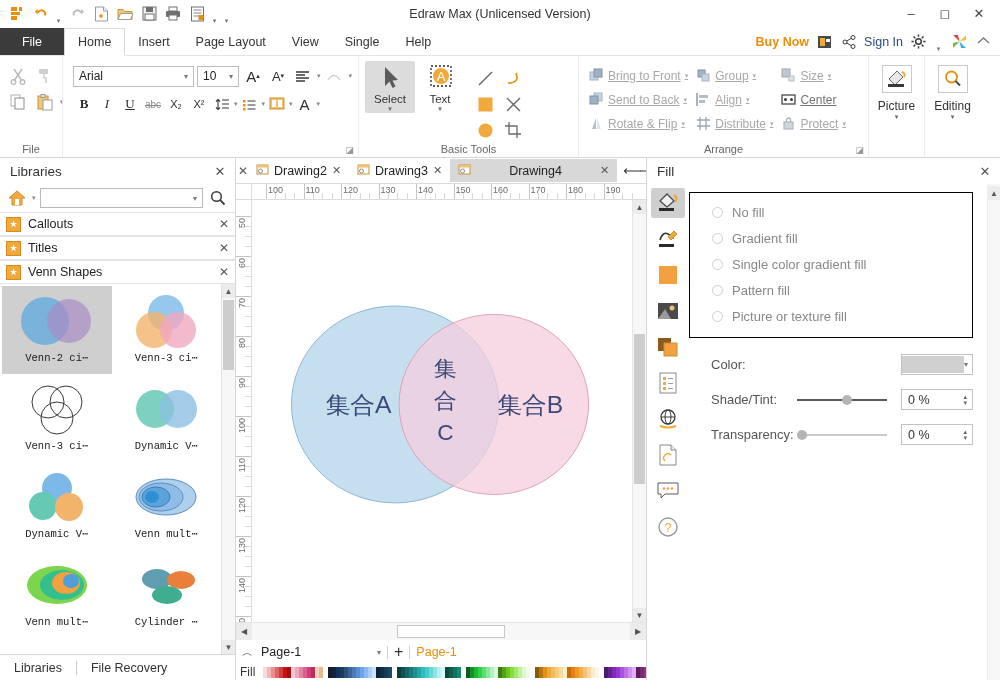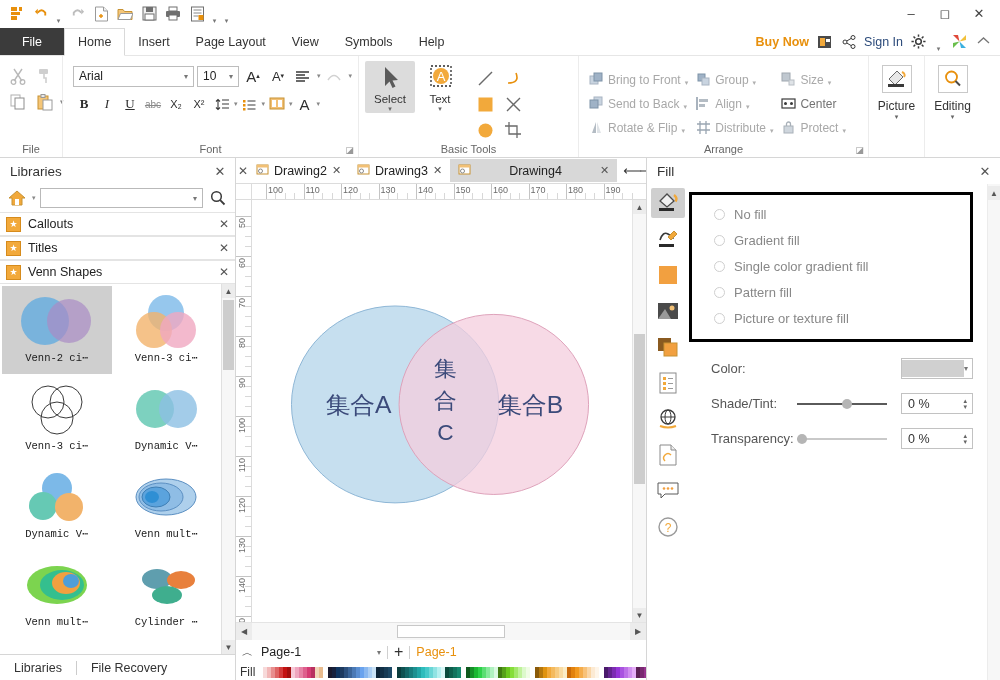"Edraw Max (Unlicensed Version)" div.apptitle { html: none -> <div>Edraw Max (Unlicensed Version)</div> }
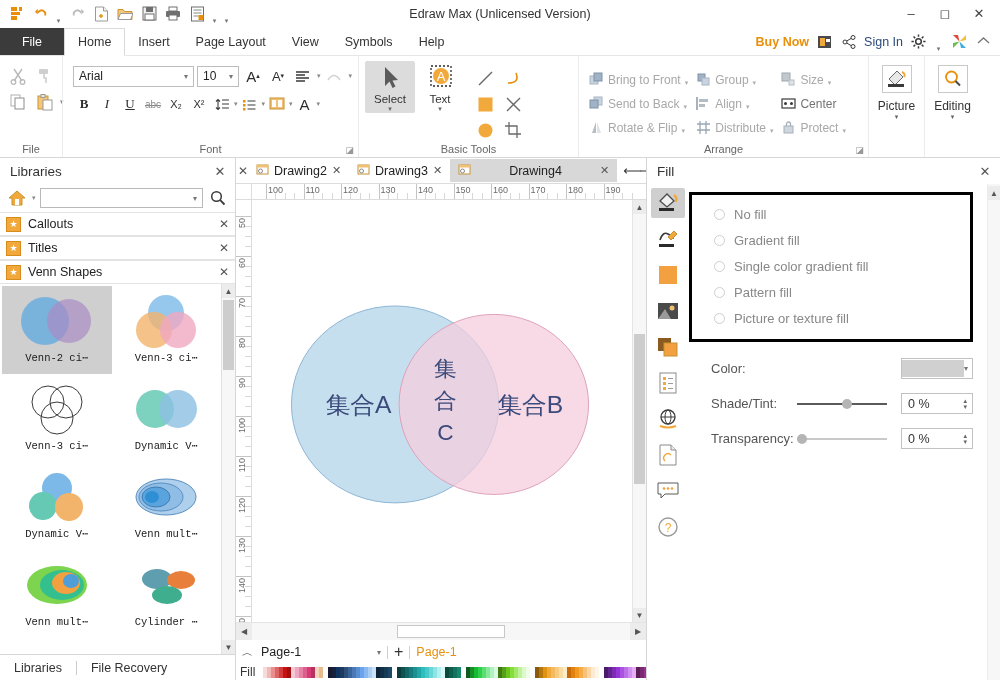"Symbols" div.mitem { text: Symbols -> Single }
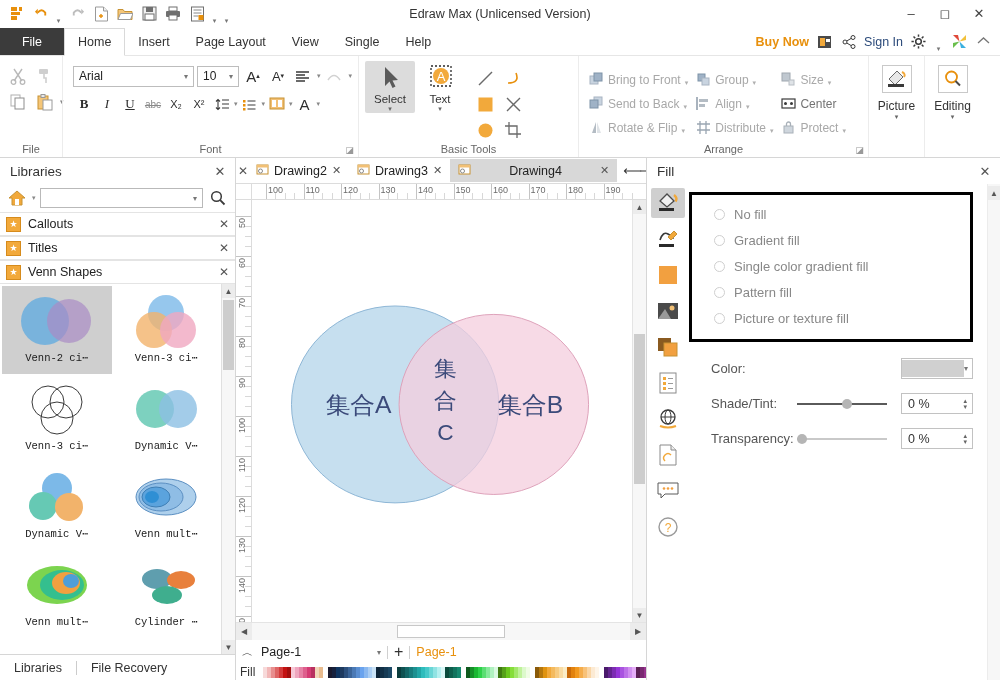"Bring to Front" .arritem { align-items: flex-end -> center; text-decoration: none -> underline }
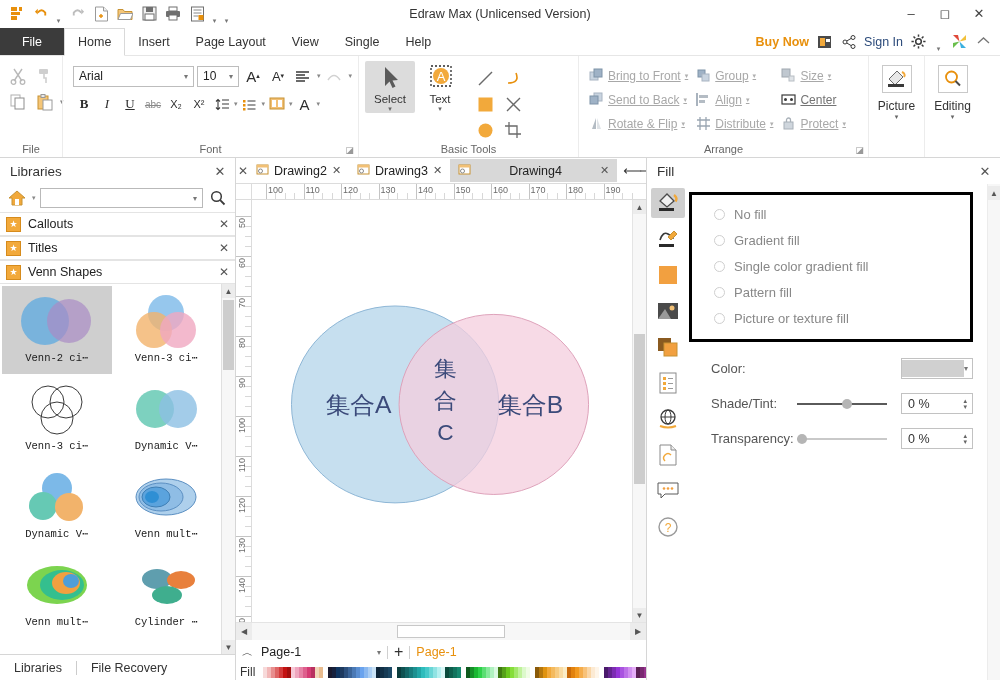"Font" div.rgtitle { html: <div>Font</div> -> none }
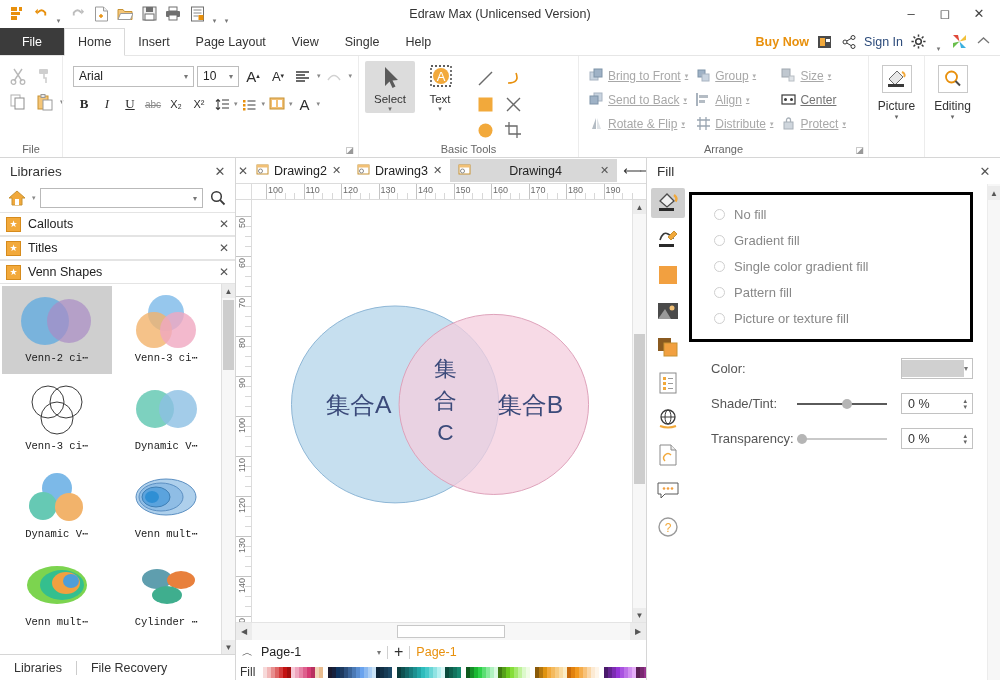"No fill" .radiobox { border: 3px solid #000000 -> 1px solid #000000 }
